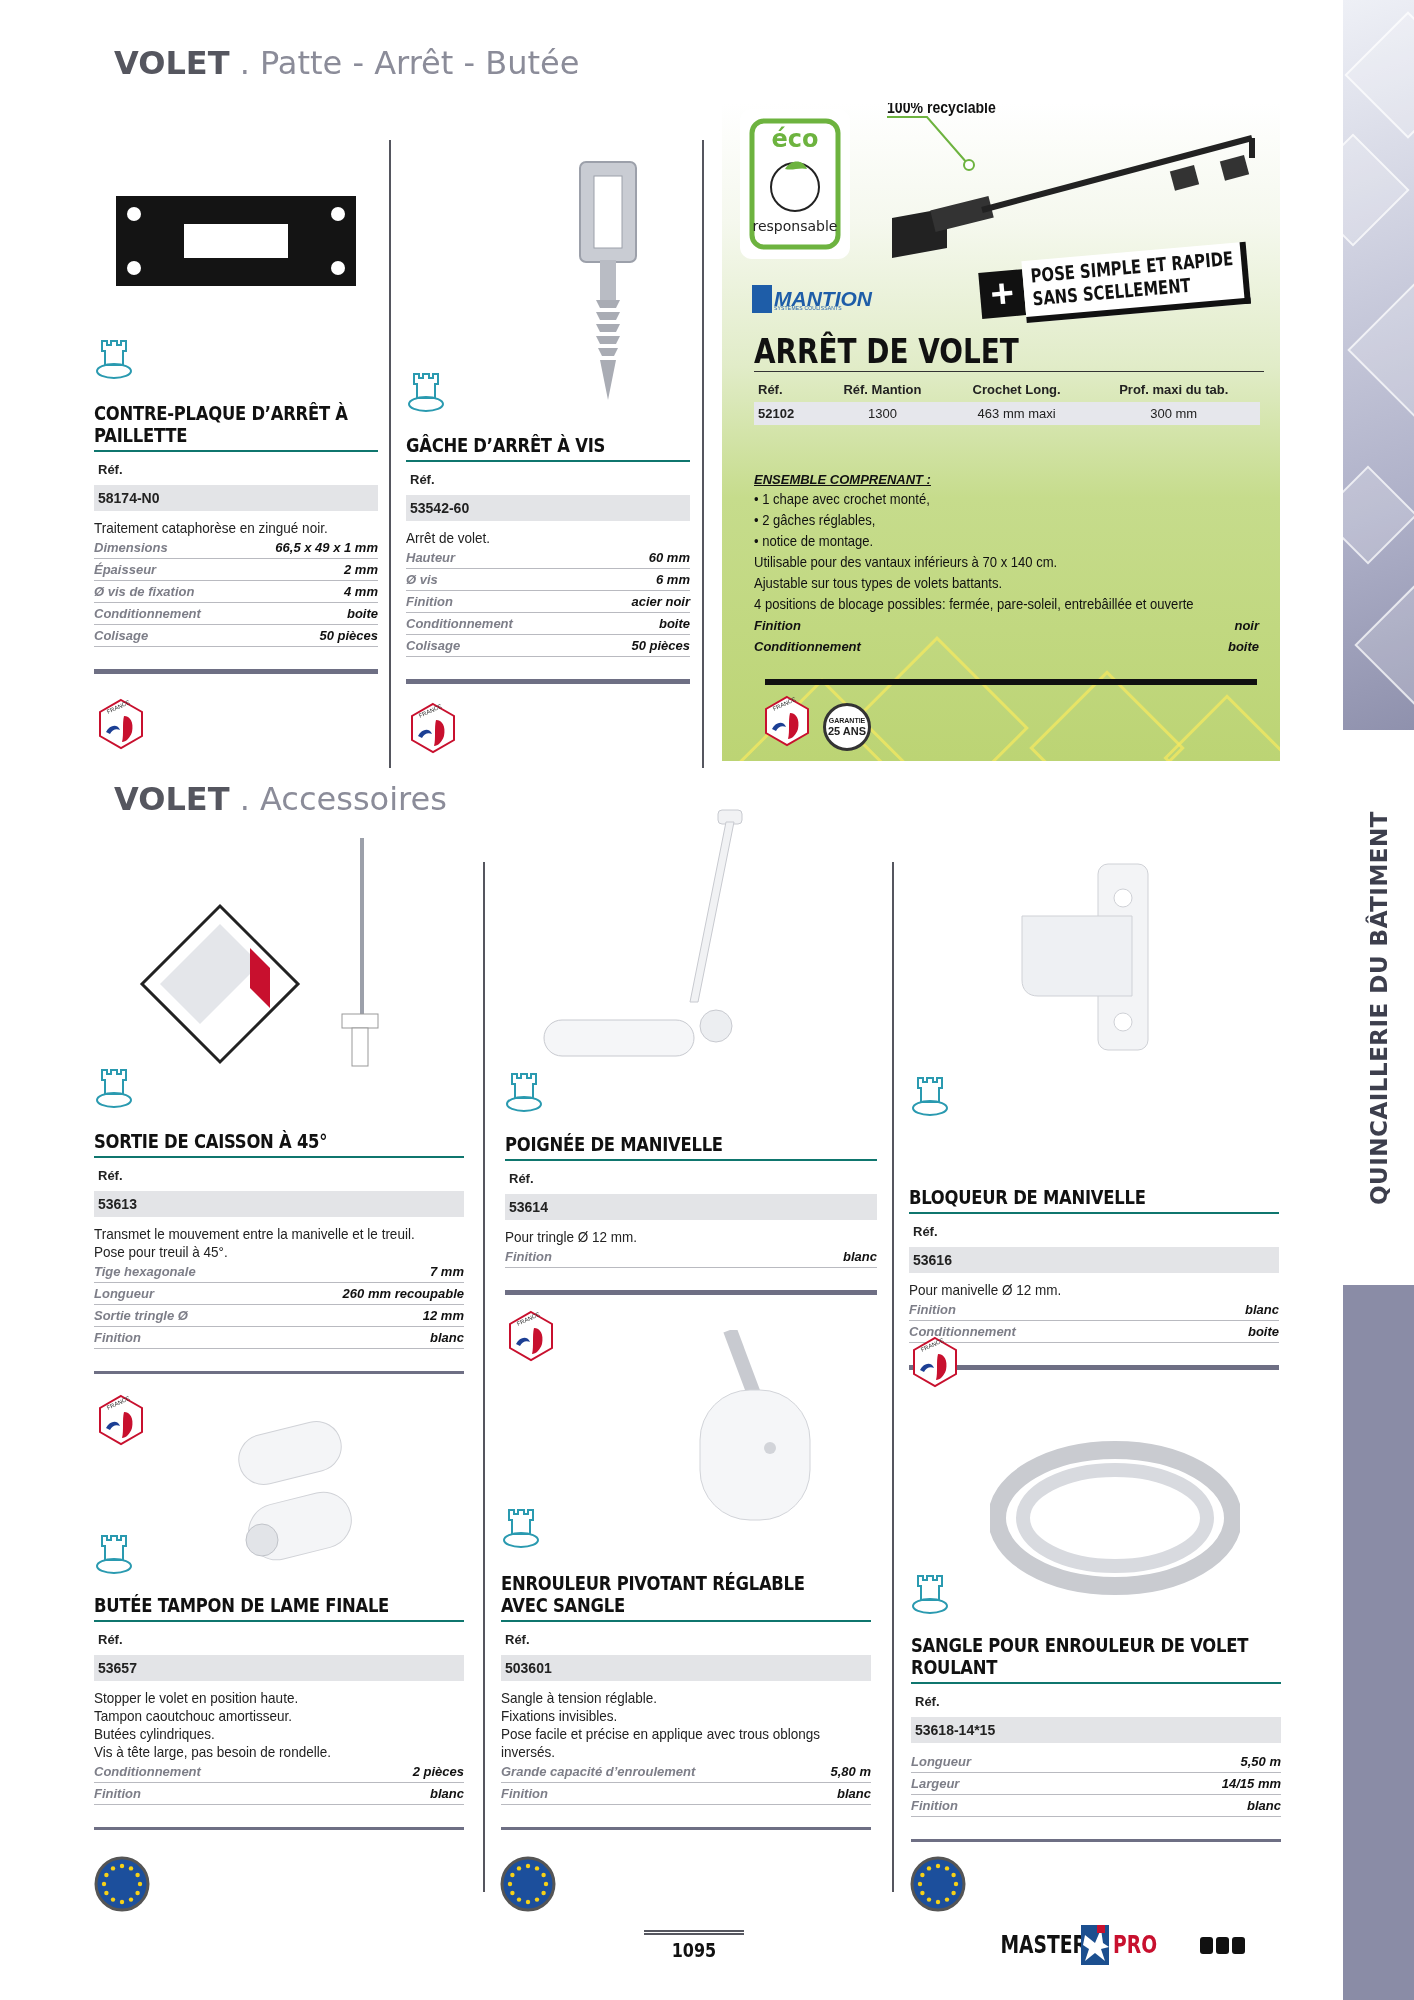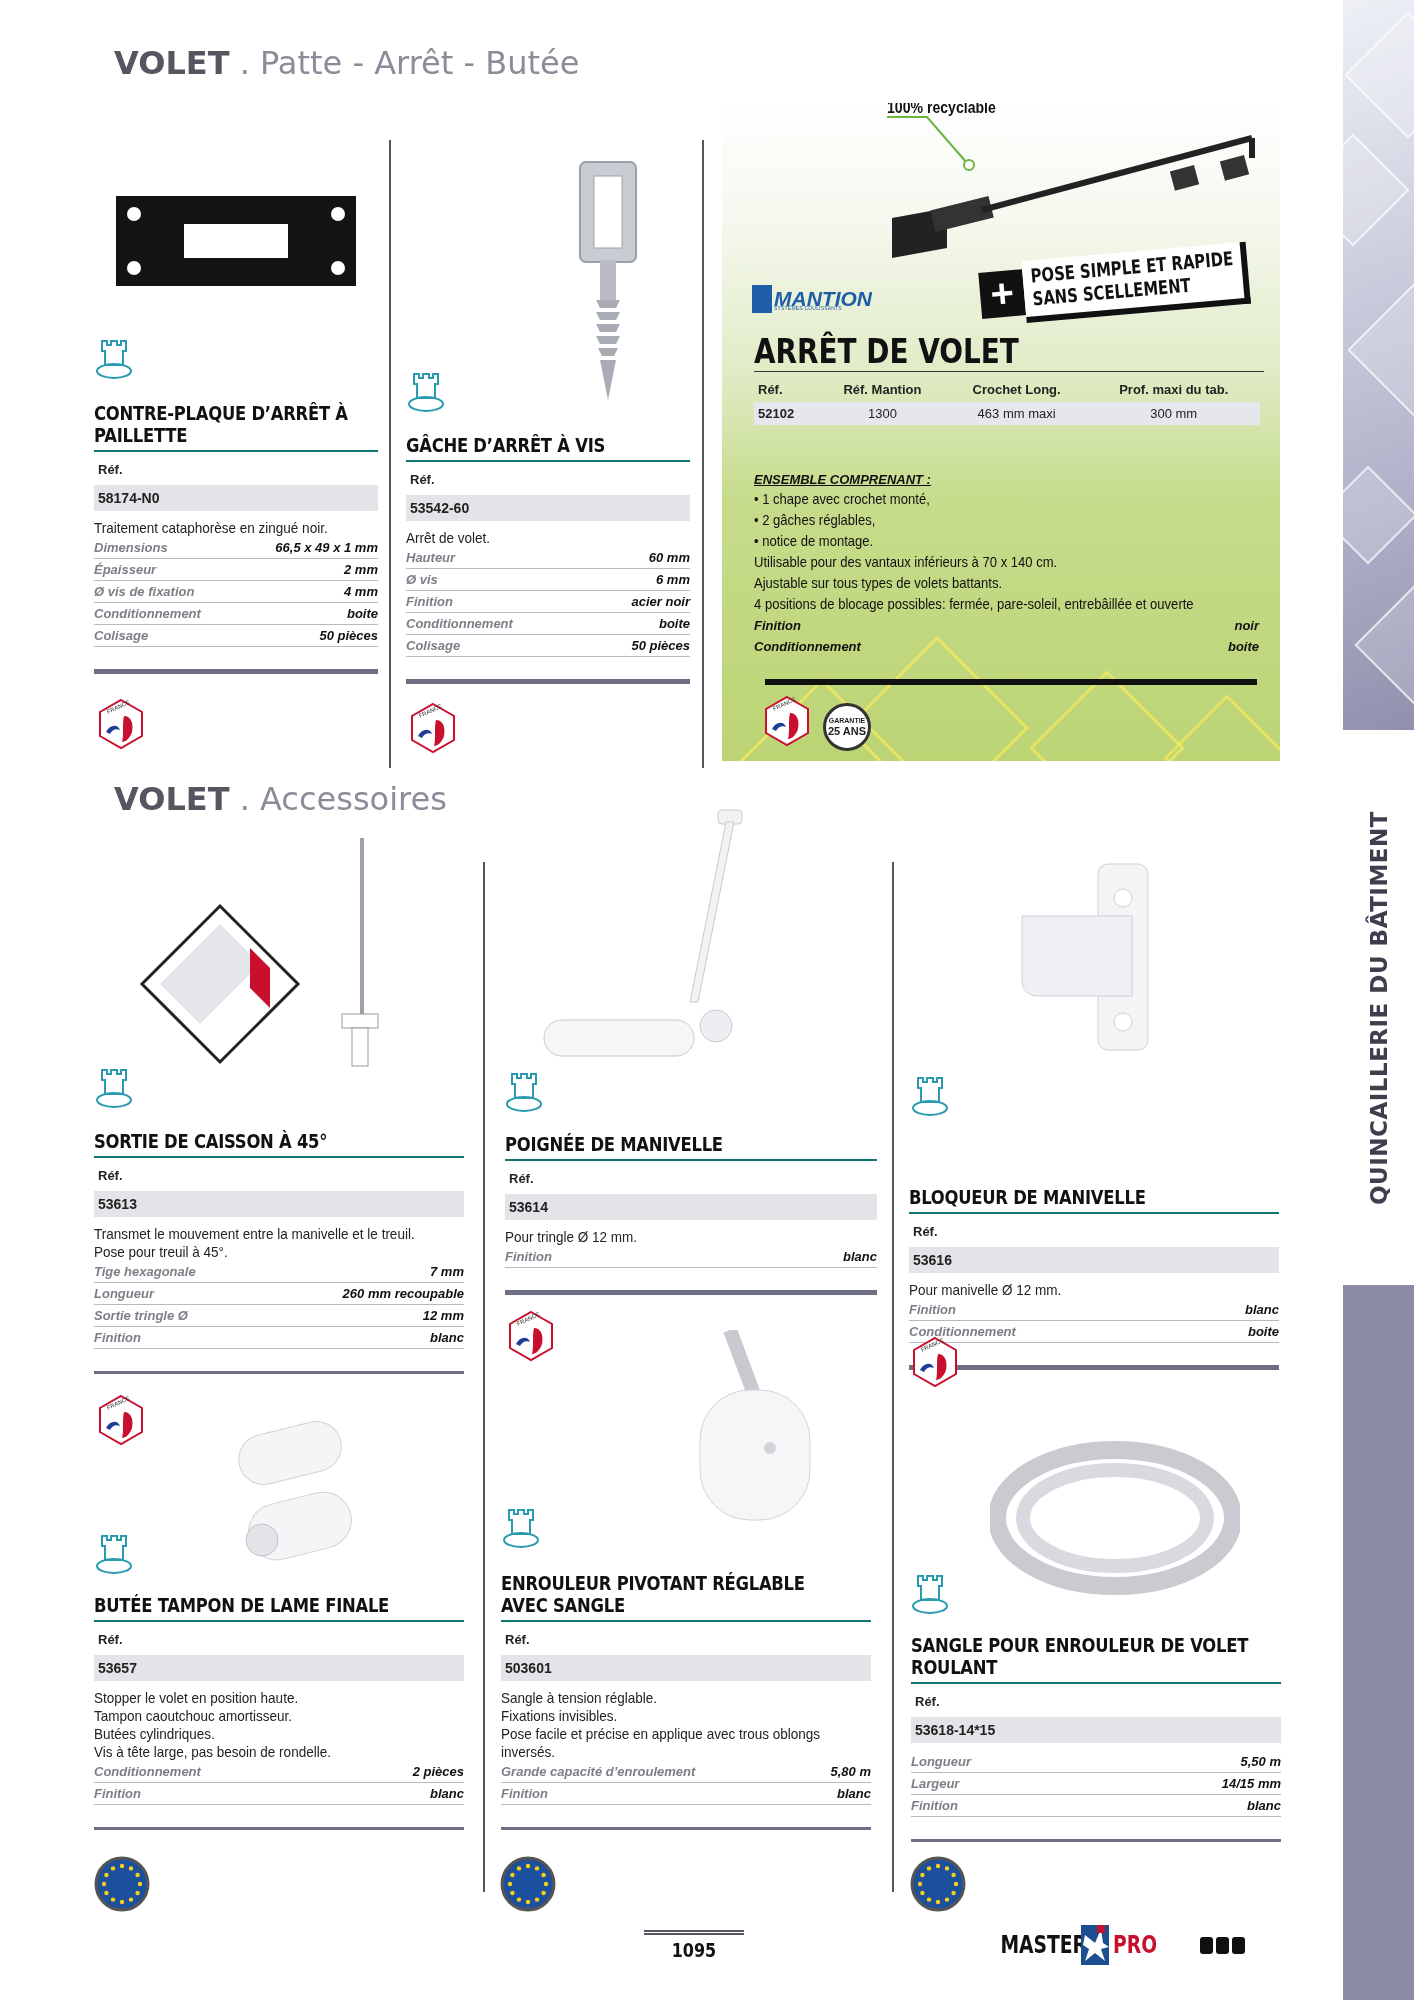"éco" div.eco { html: none -> <div> <svg> <rect></rect> <text>éco</text> <circle></circle> <path></path> <text>responsable</text> </svg> </div> }
